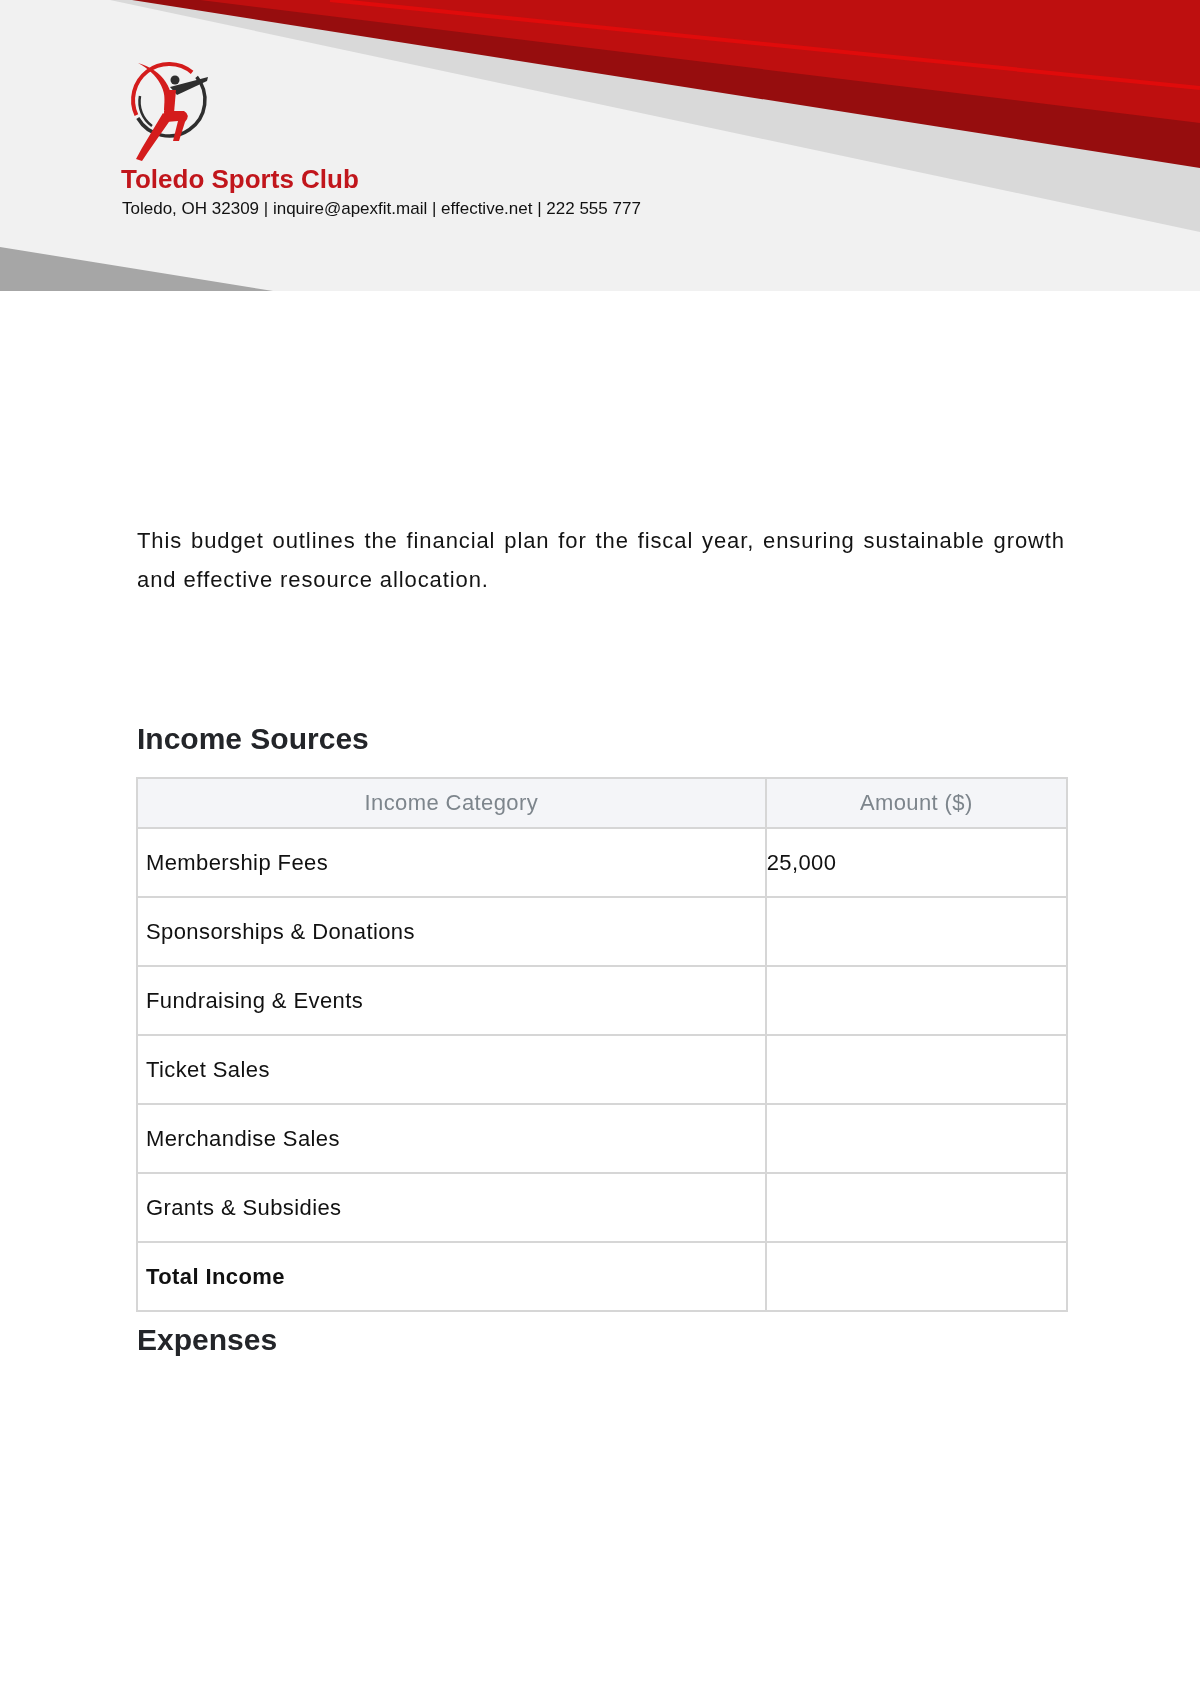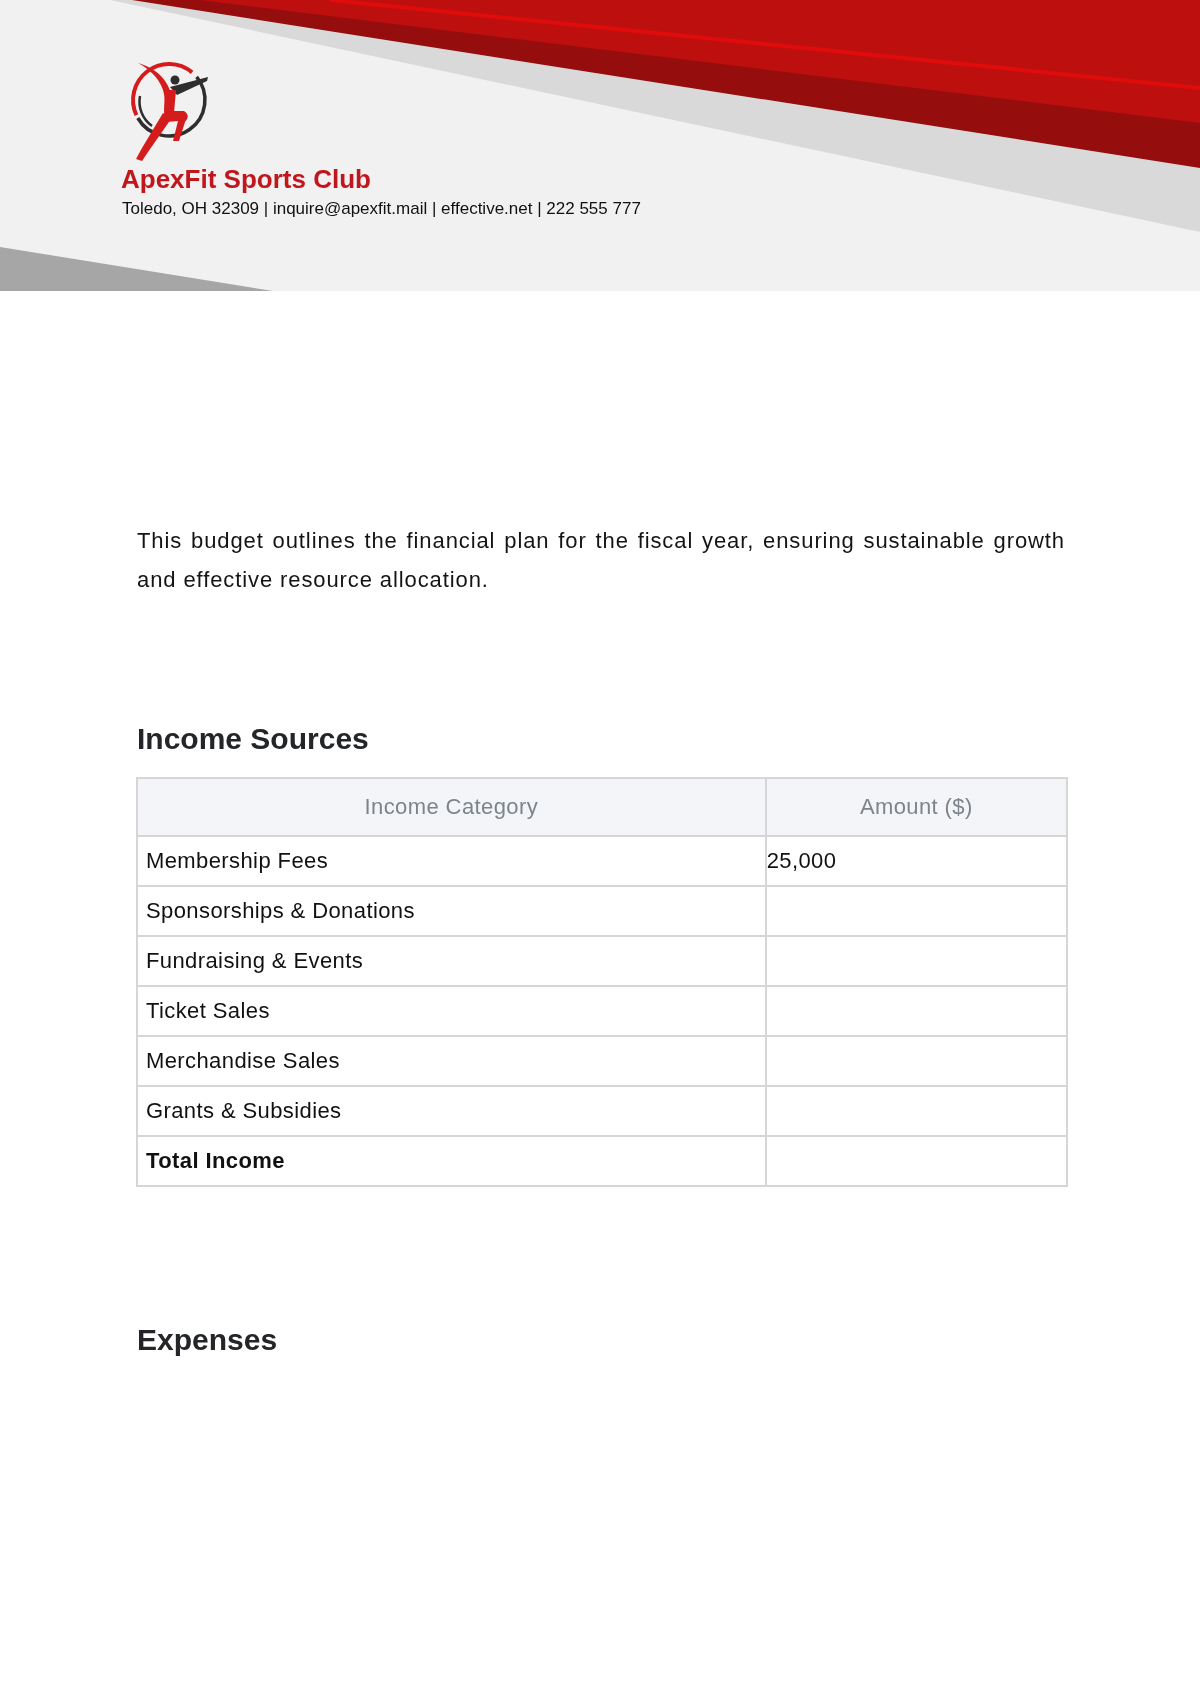"ApexFit Sports Club" div.company-name { text: ApexFit -> Toledo }
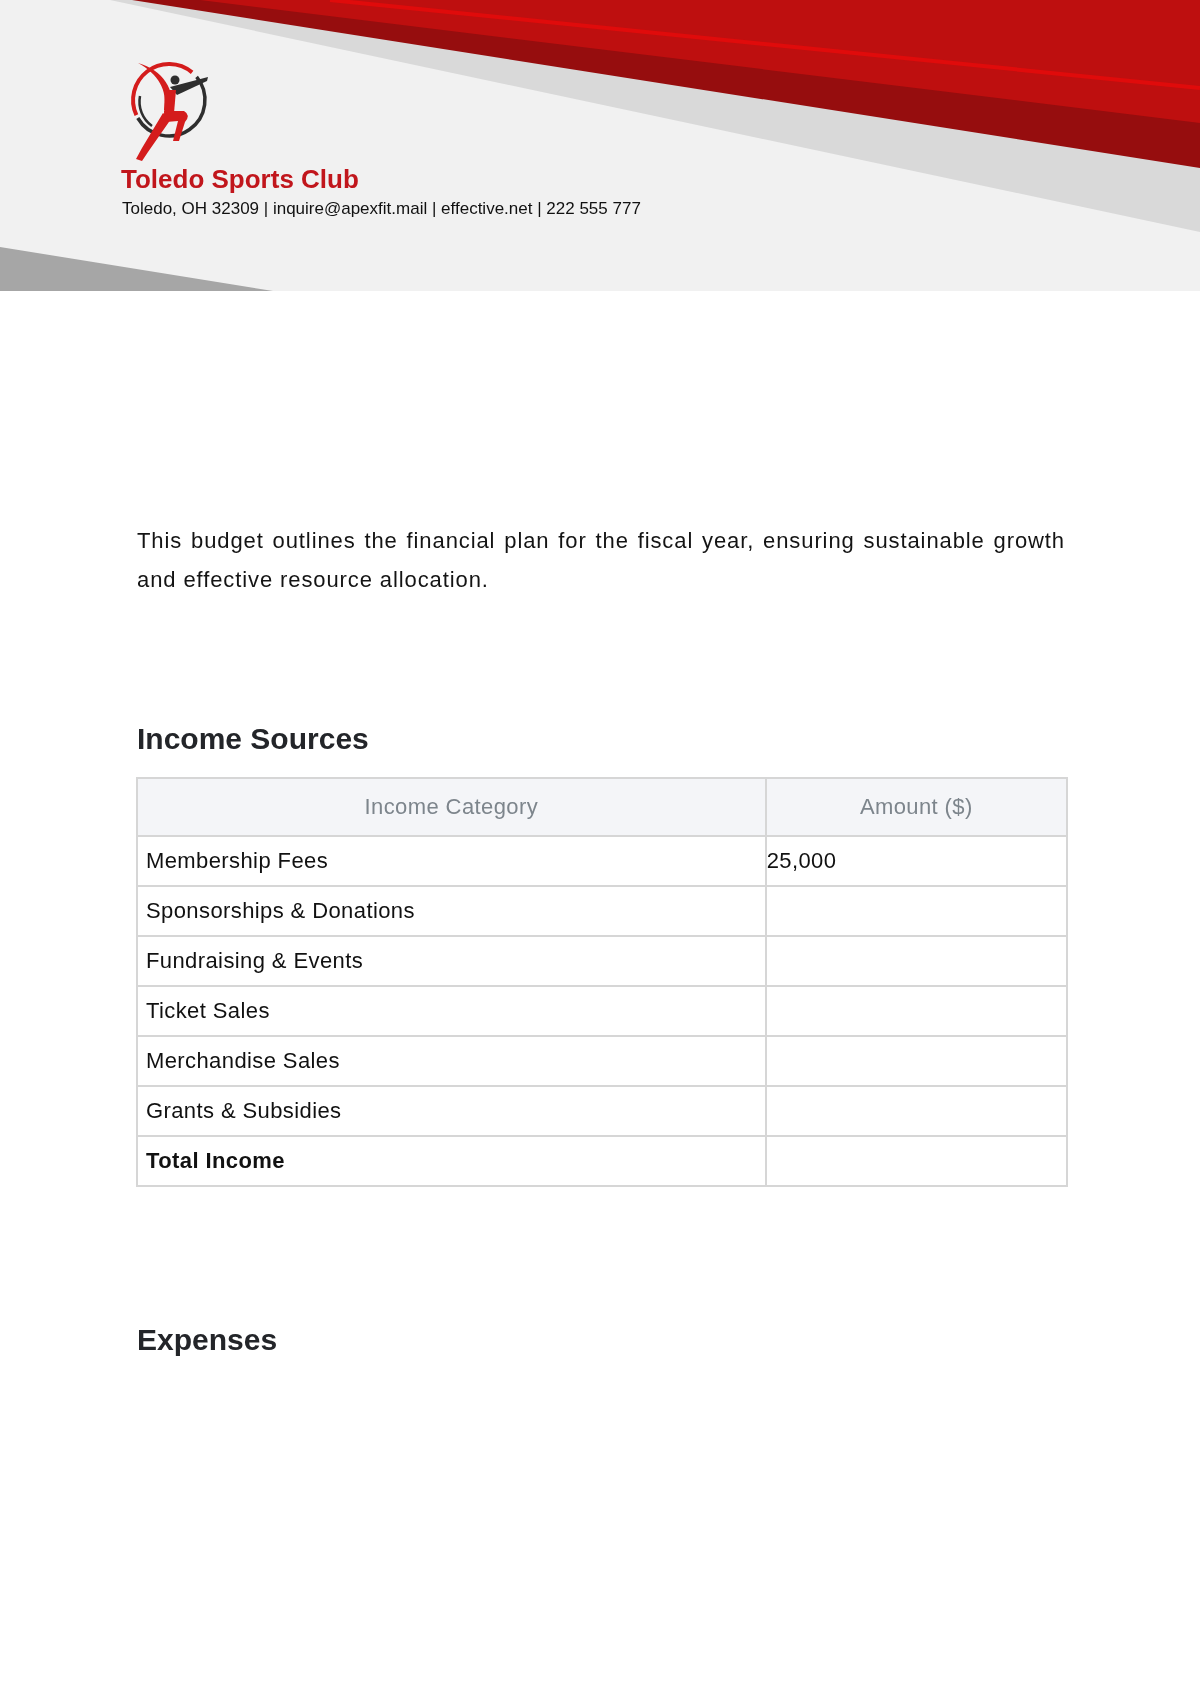"Income Category" table.budget tr.head-row { height: 58px -> 50px }
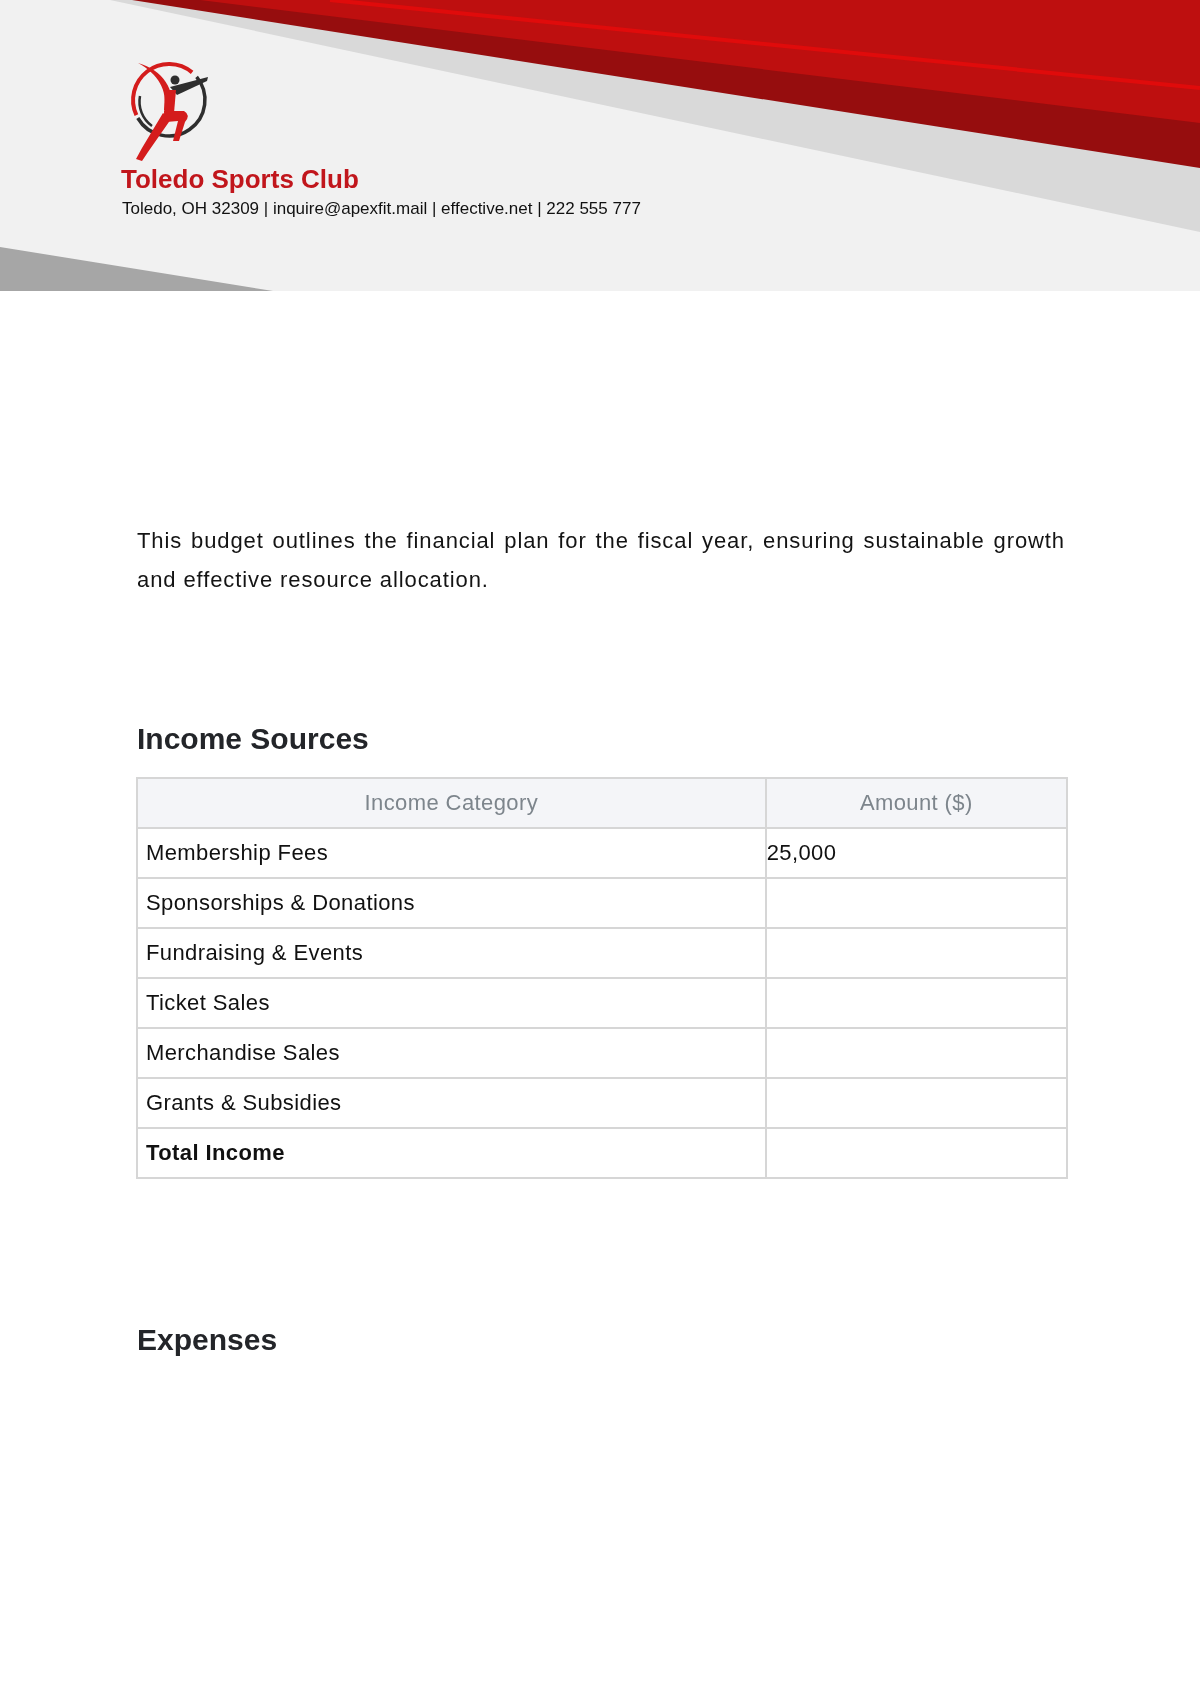"Membership Fees" table.budget tr.body-row { height: 50px -> 69px }
